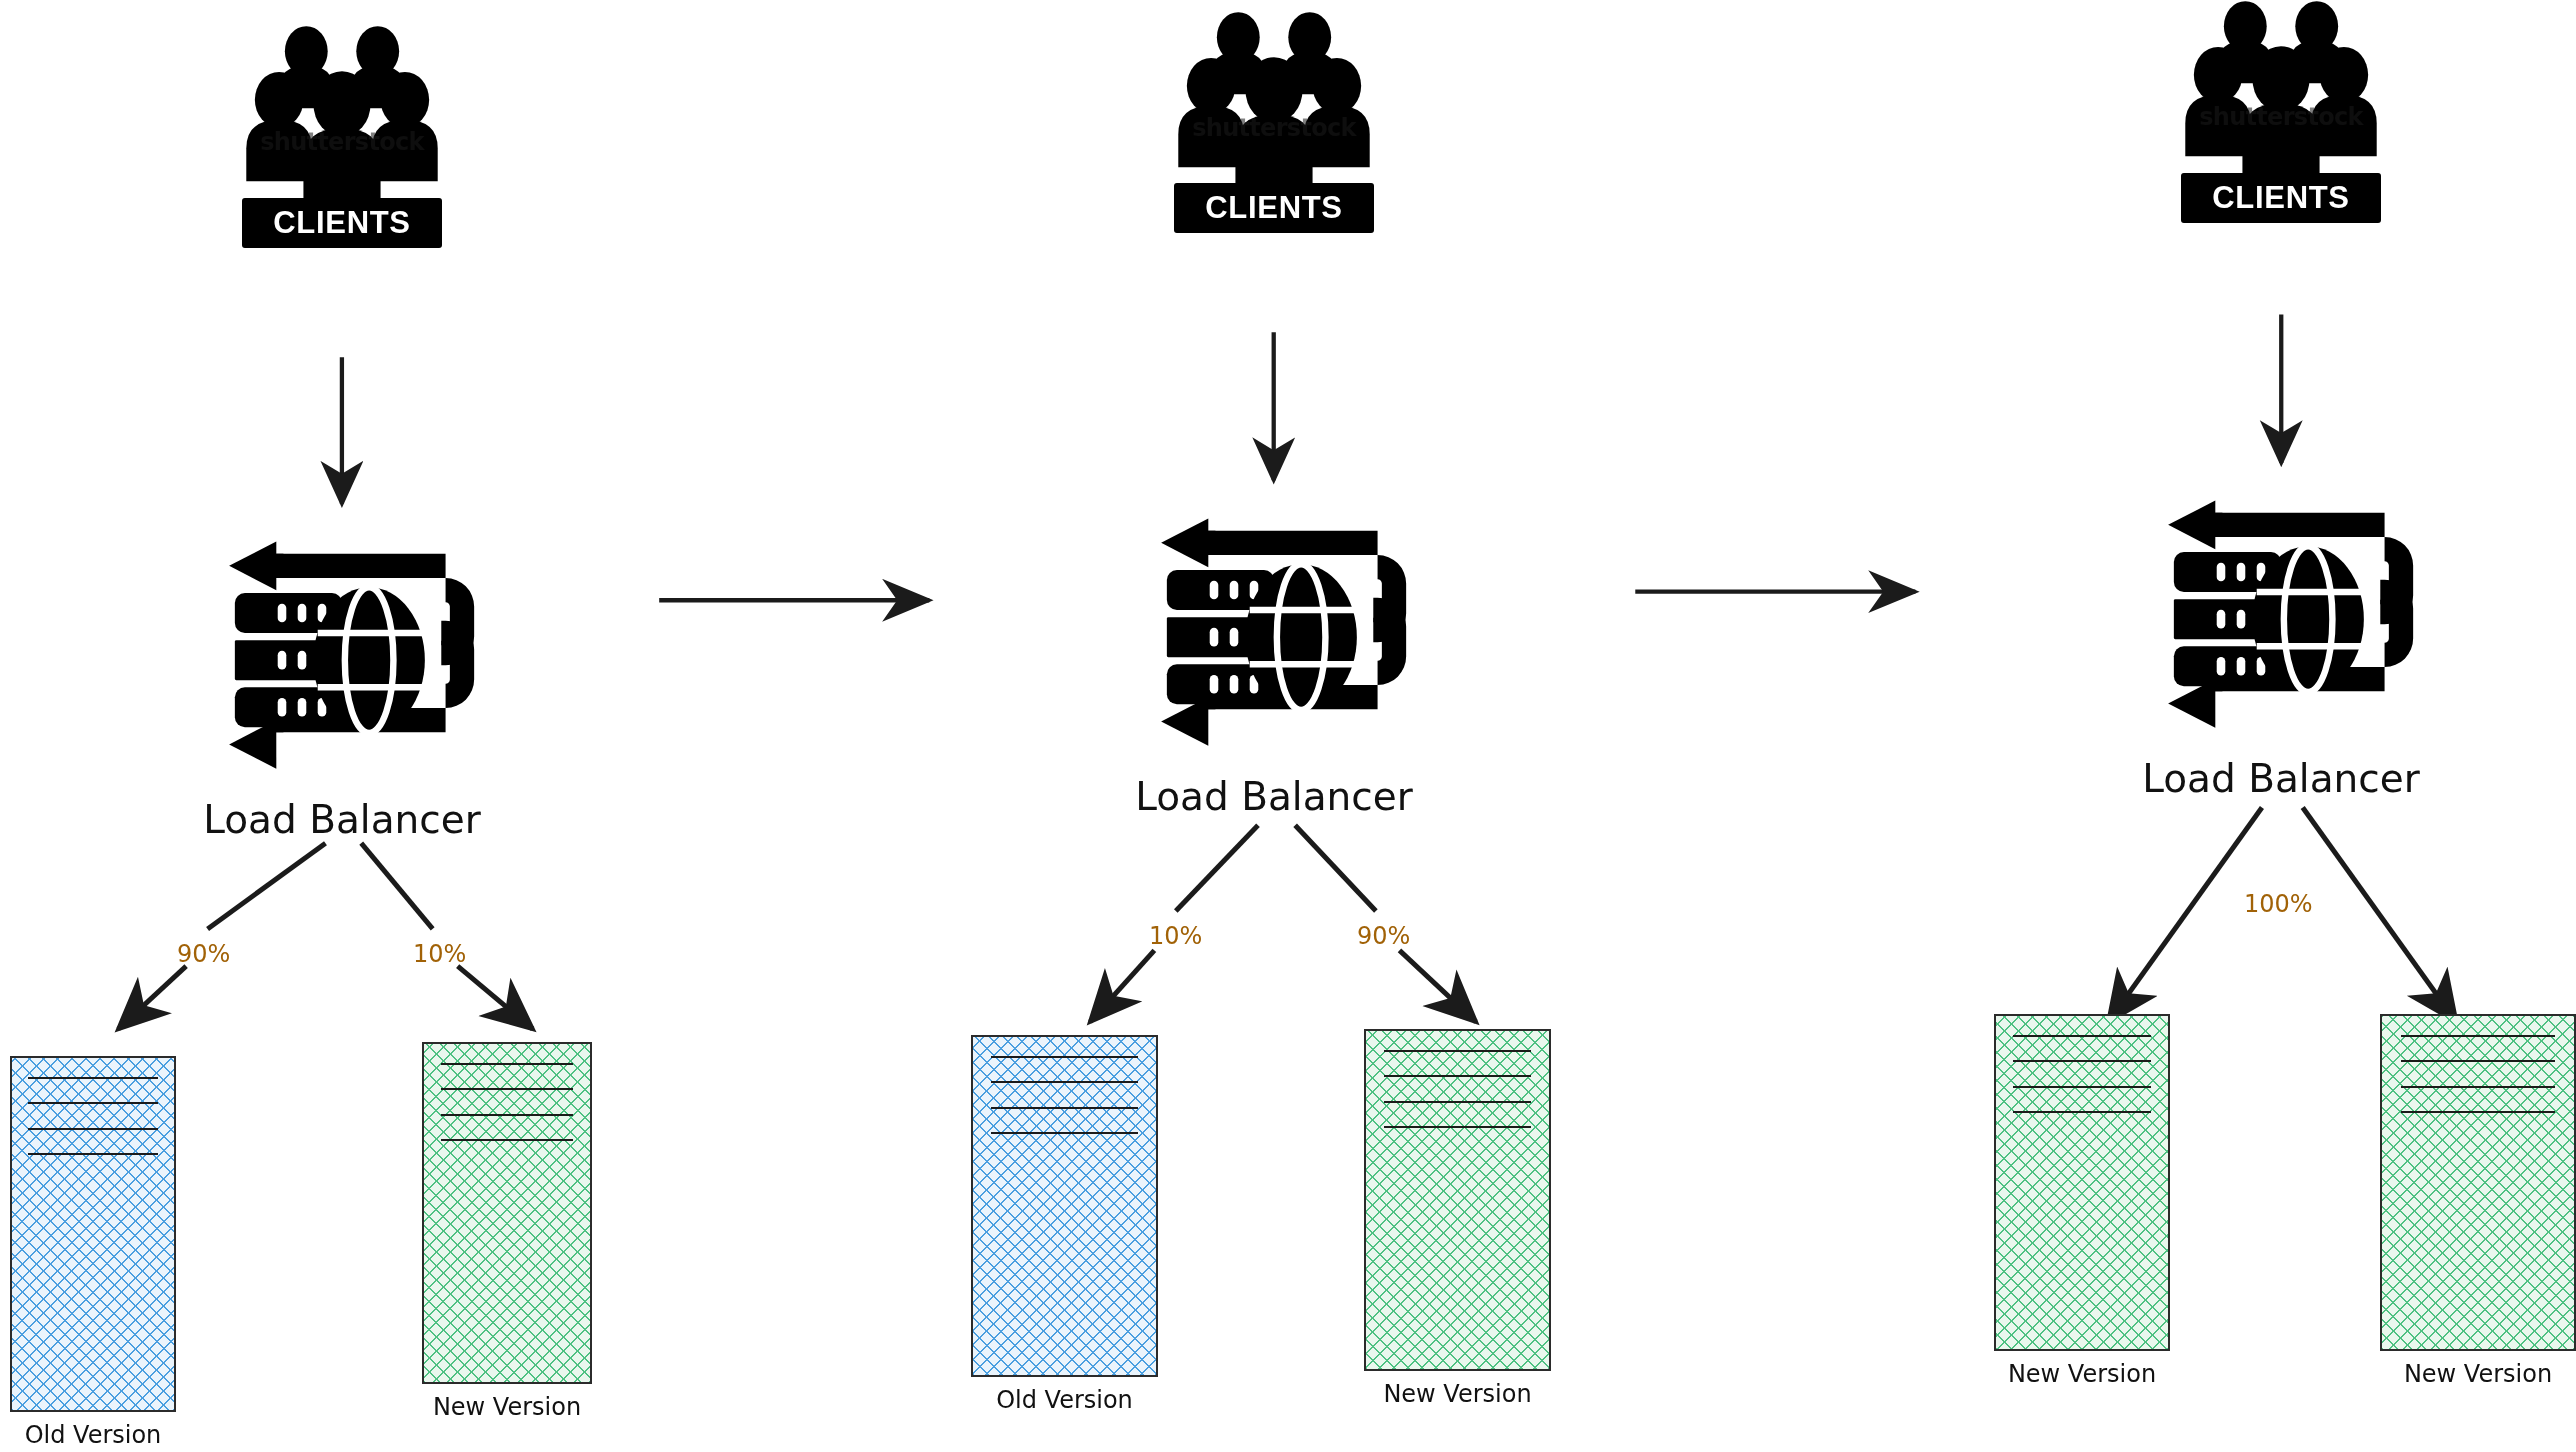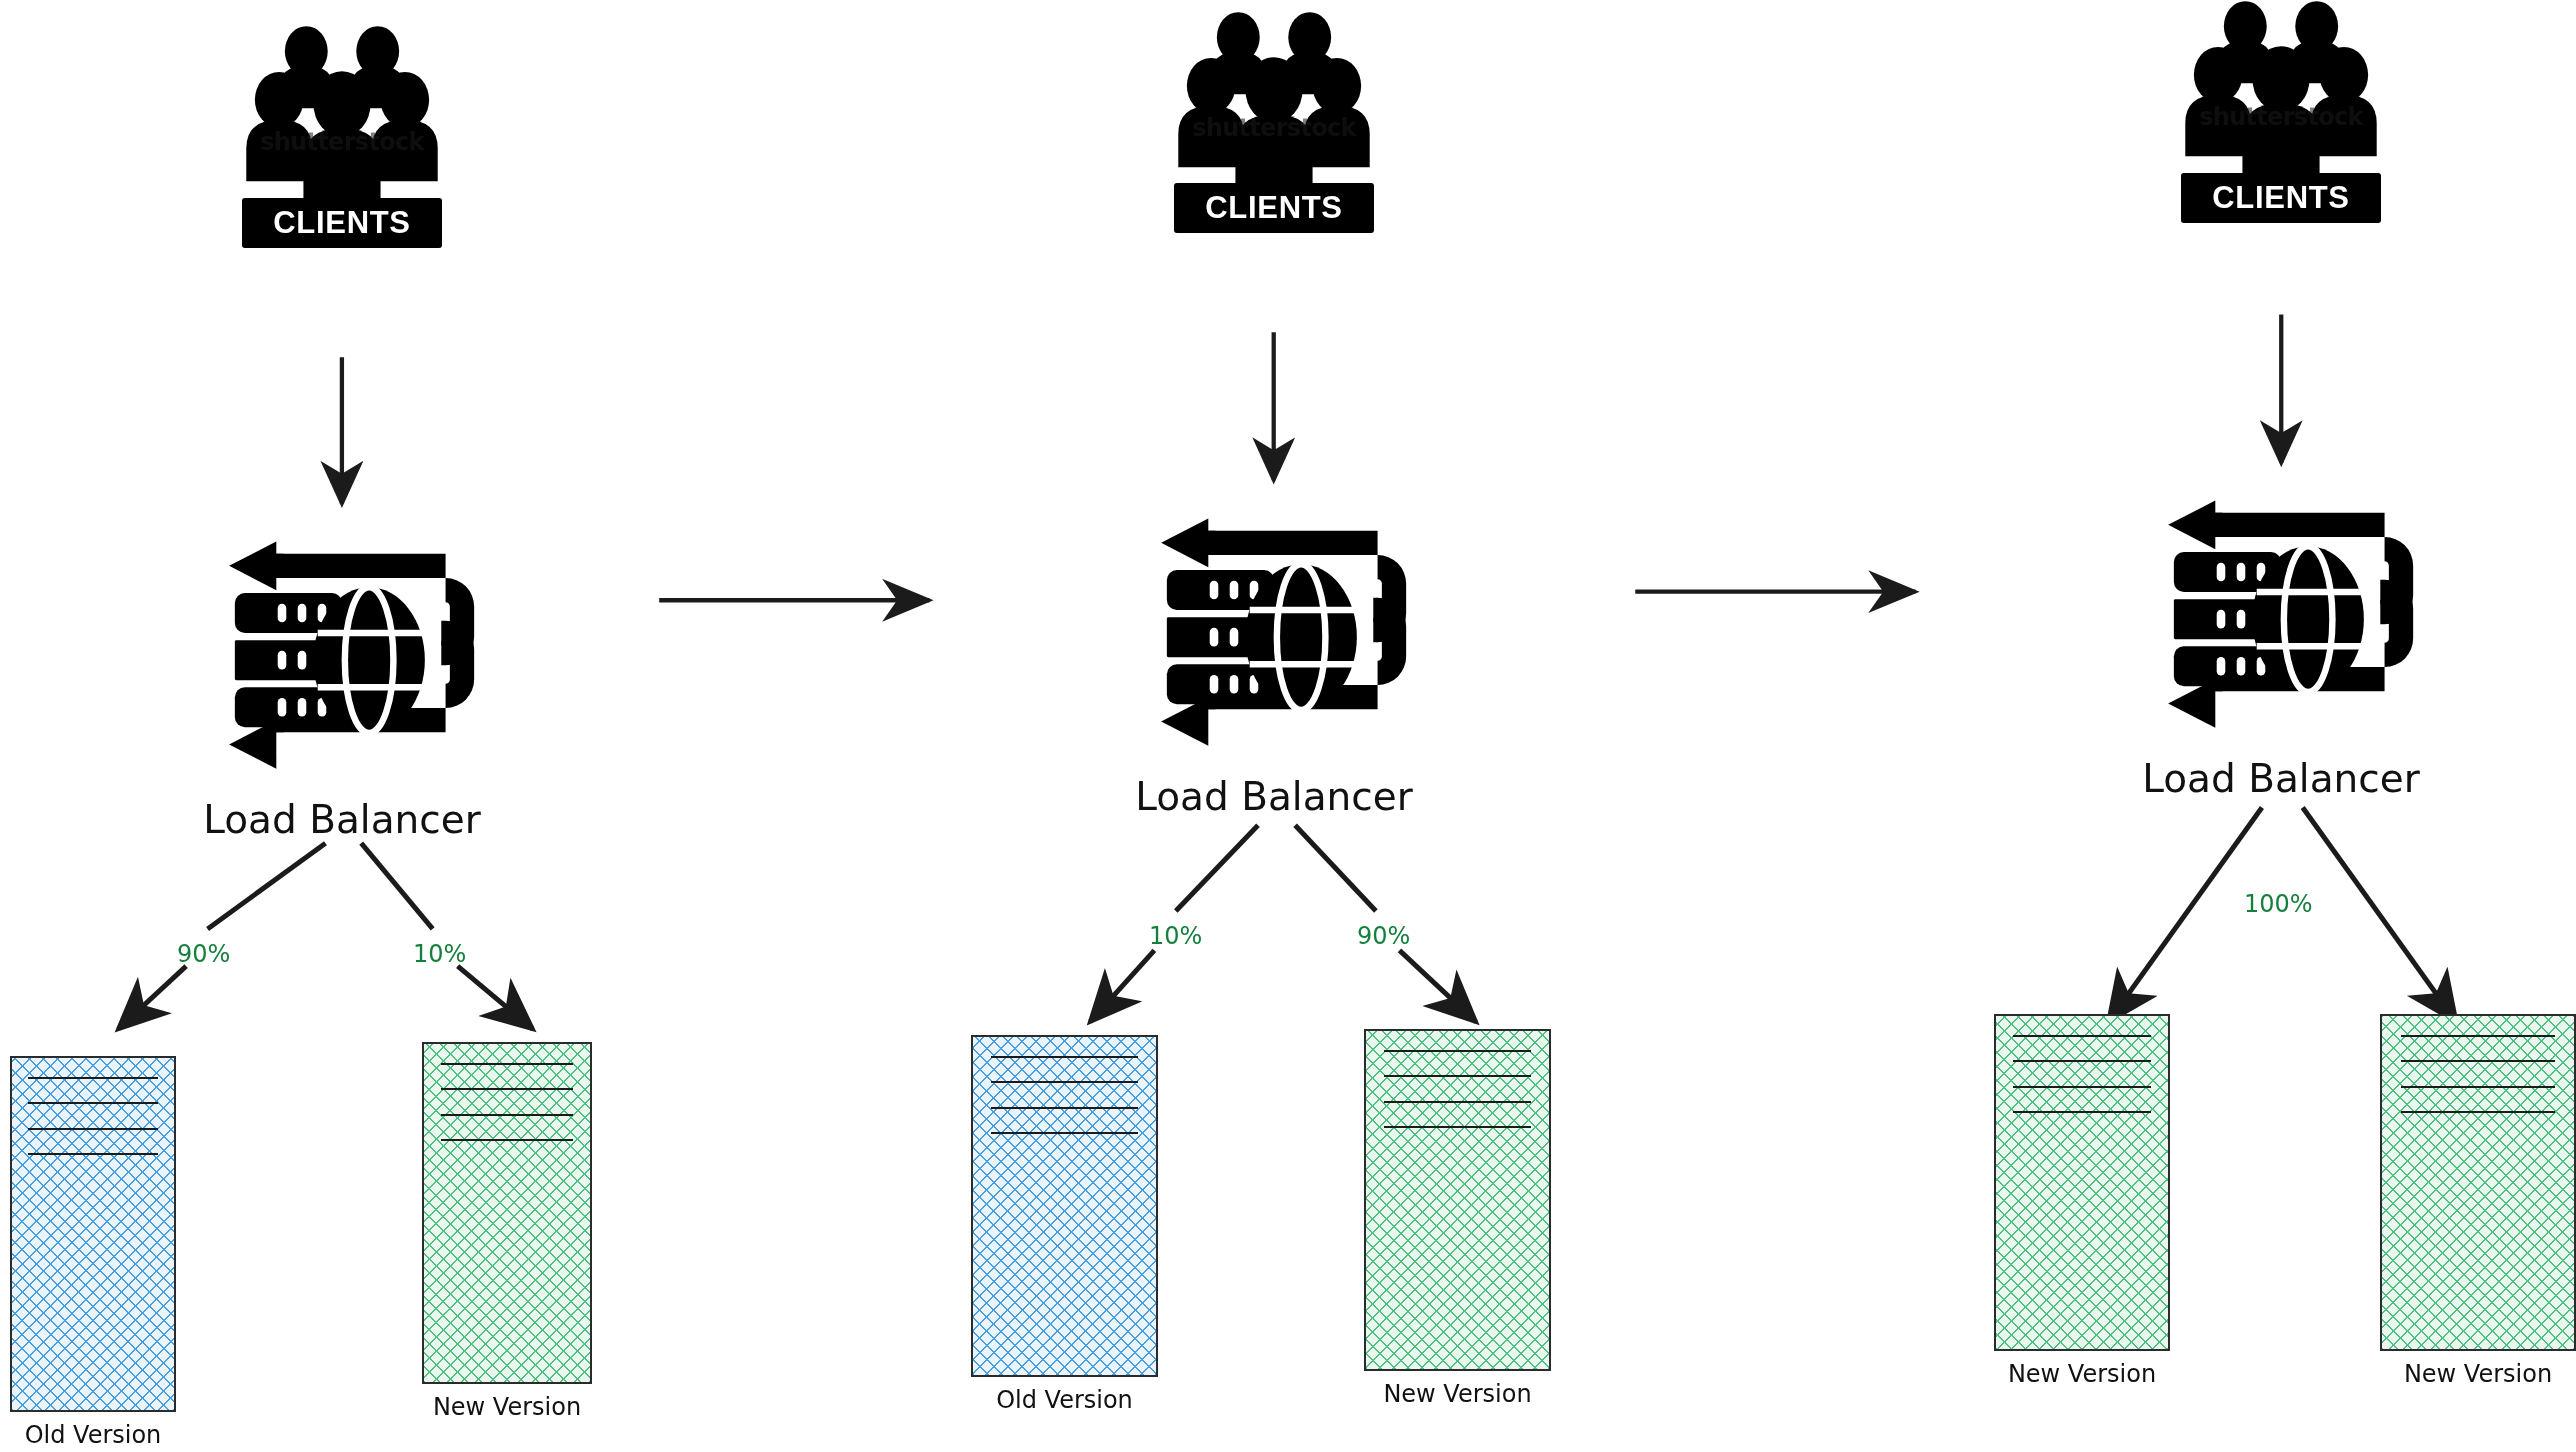"100%" .pct { color: #15803d -> #a16207 }
